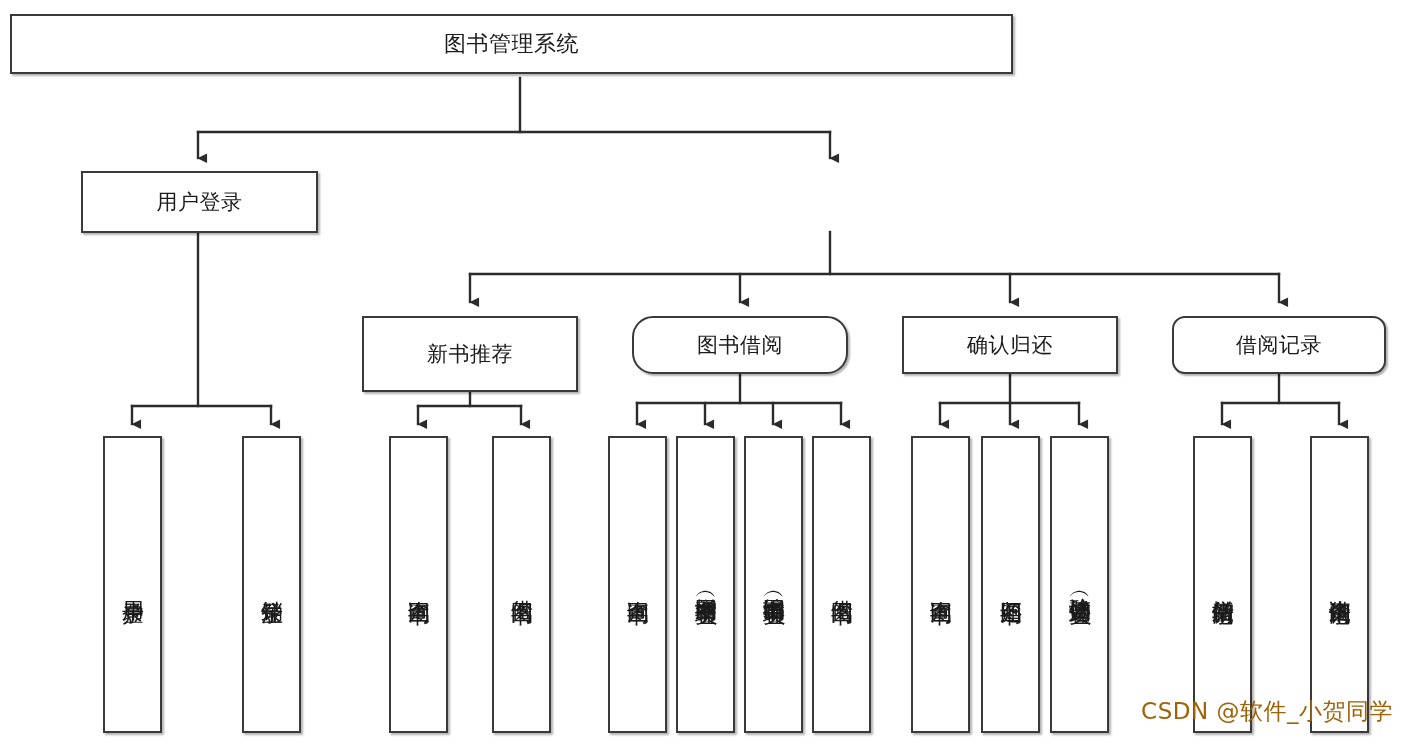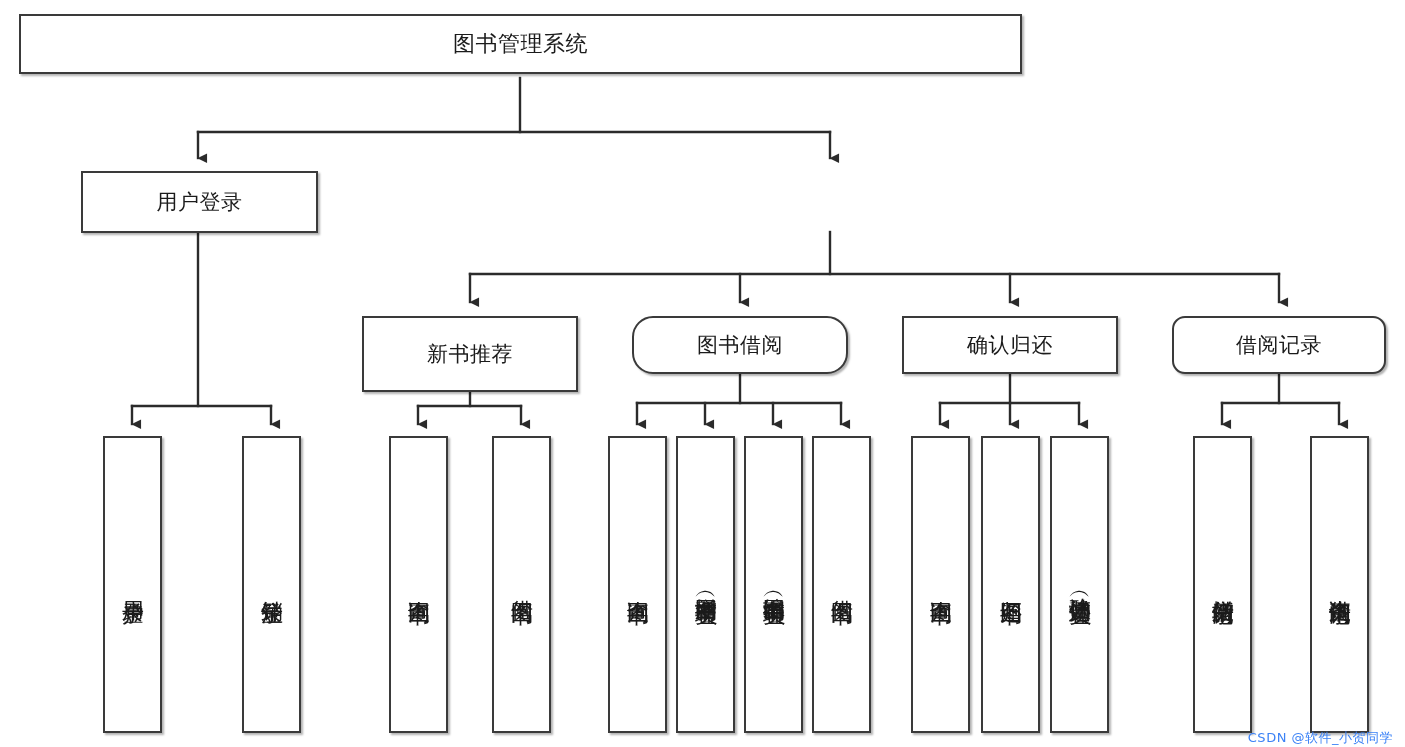"图书管理系统" div.node { left: 19px -> 10px }
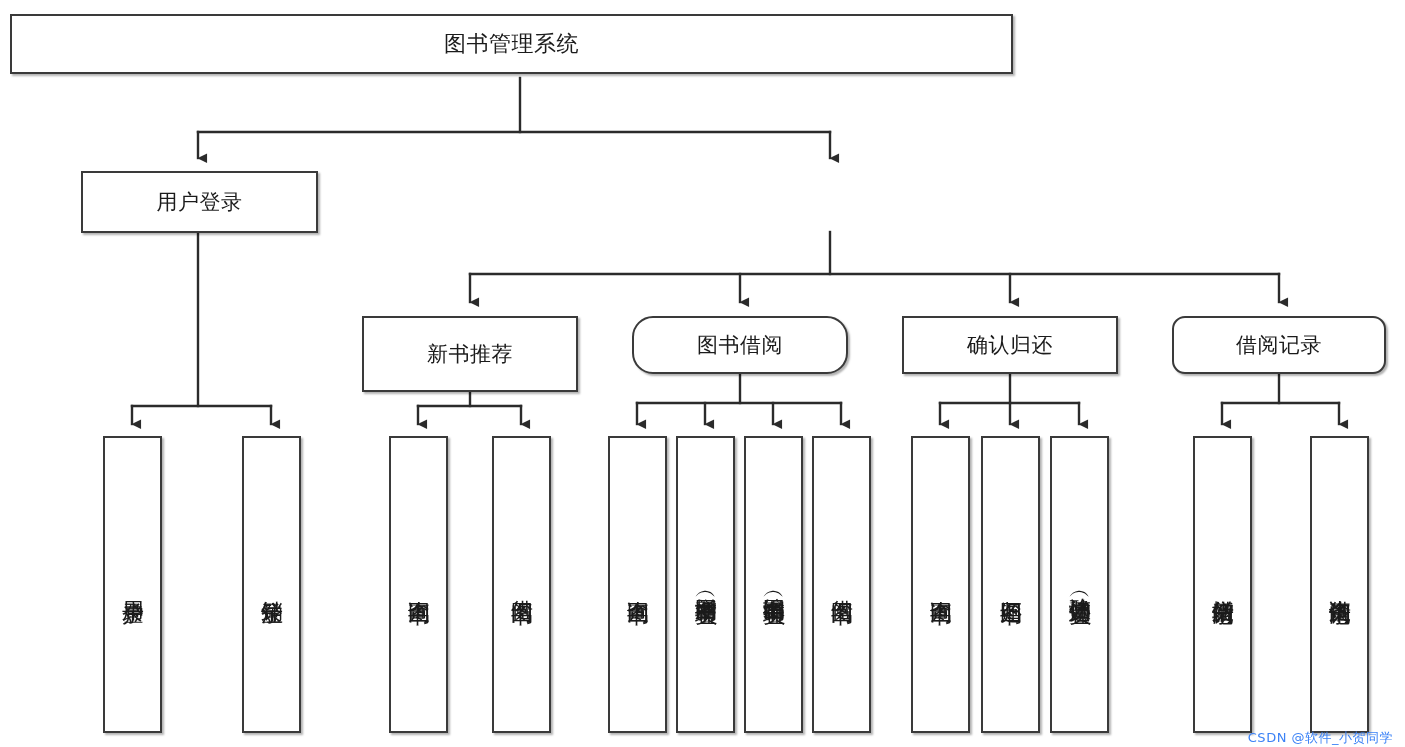"CSDN @软件_小贺同学" .watermark { bottom: 0 -> 20px; color: #3b82f6 -> #a16207; font-size: 13px -> 23px }
